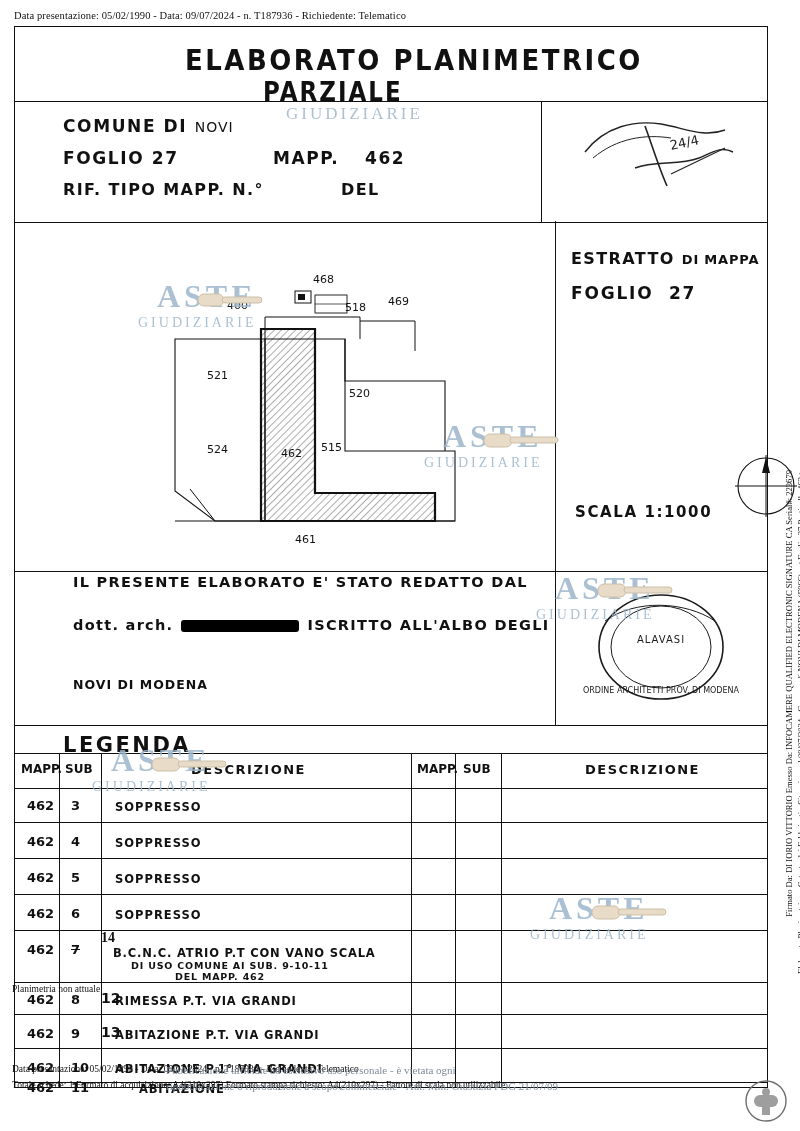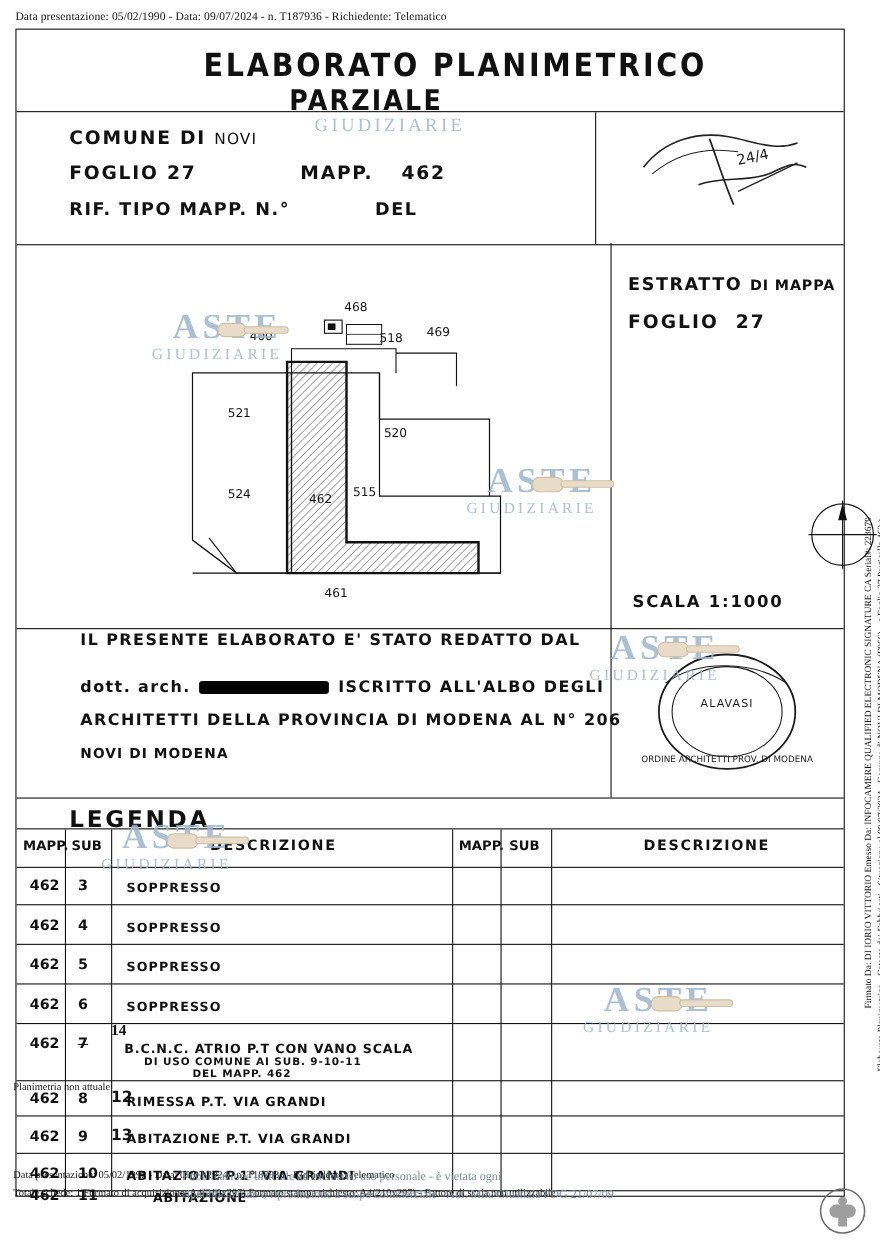"SCALA 1:1000" .scala { margin-top: 35px -> none }
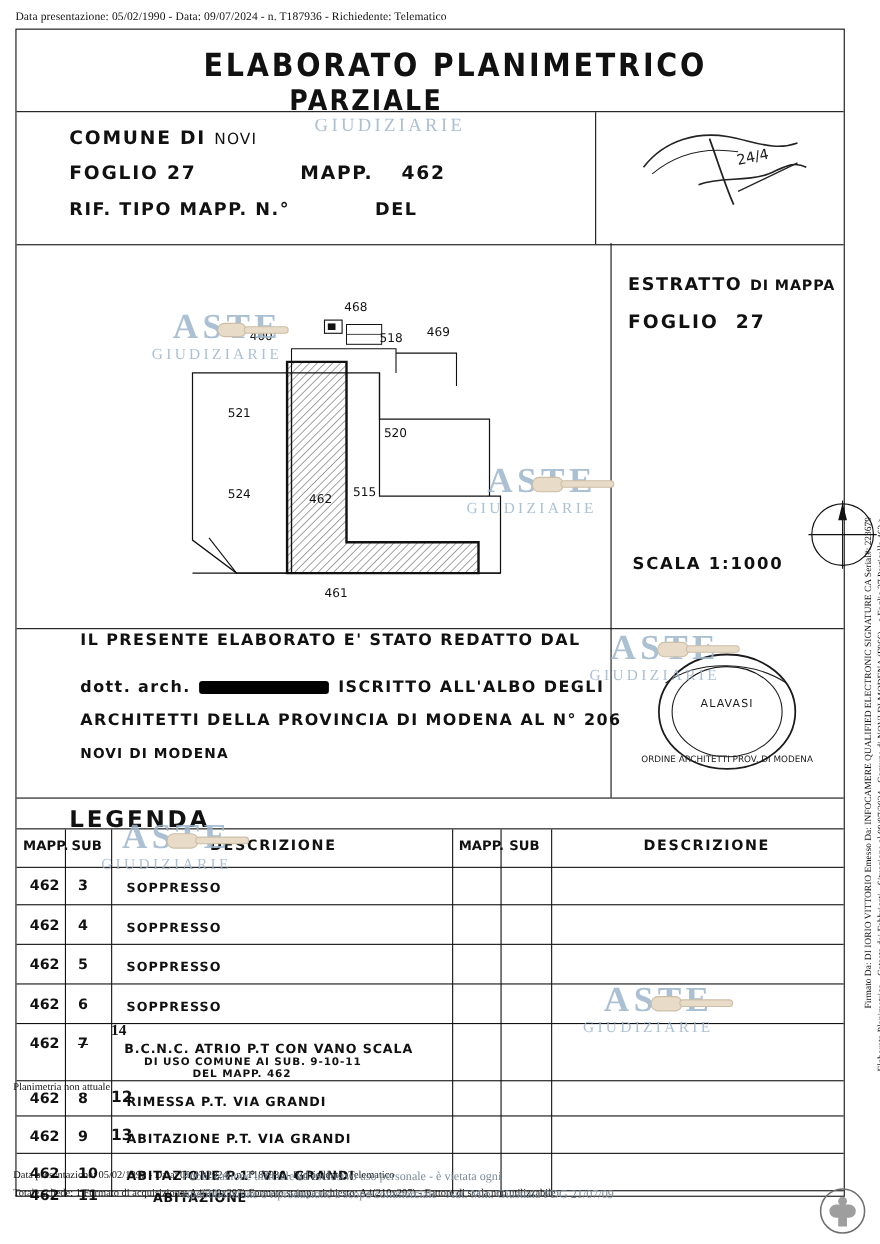"ARCHITETTI DELLA PROVINCIA DI MODENA" div.d3 { html: <div>ARCHITETTI DELLA PROVINCIA DI MODENA AL N° 206</div> -> none }
